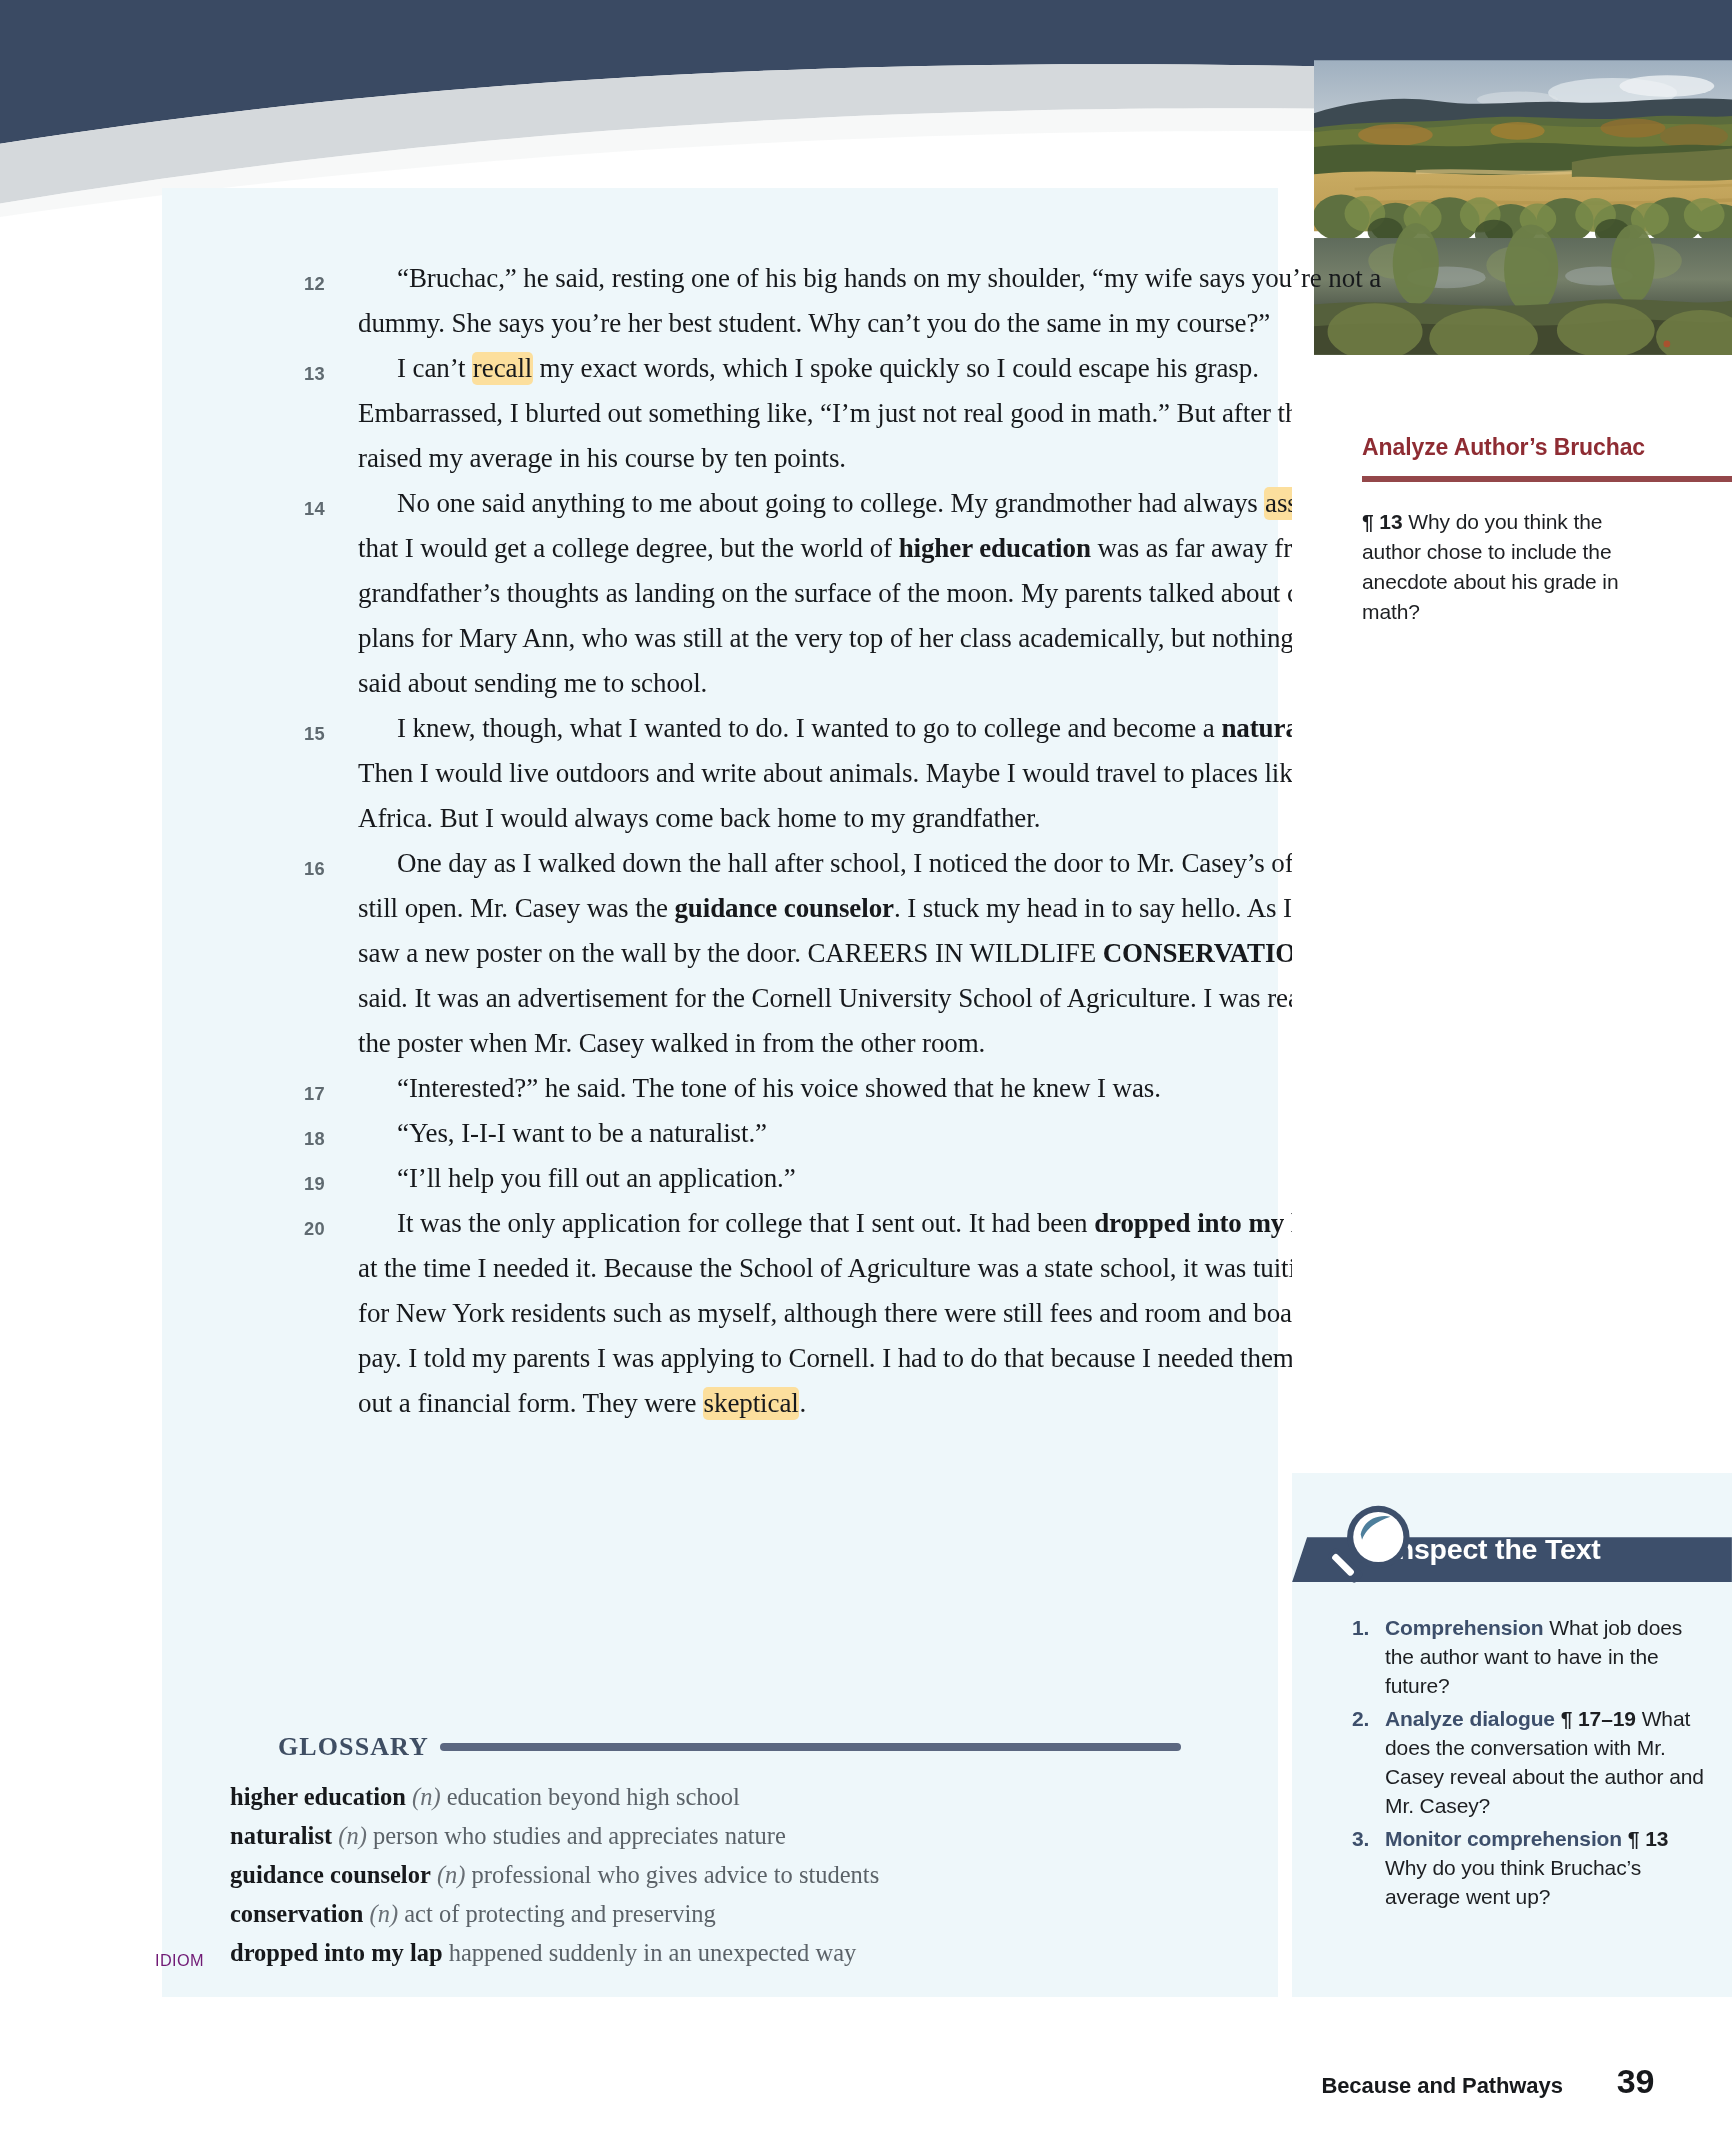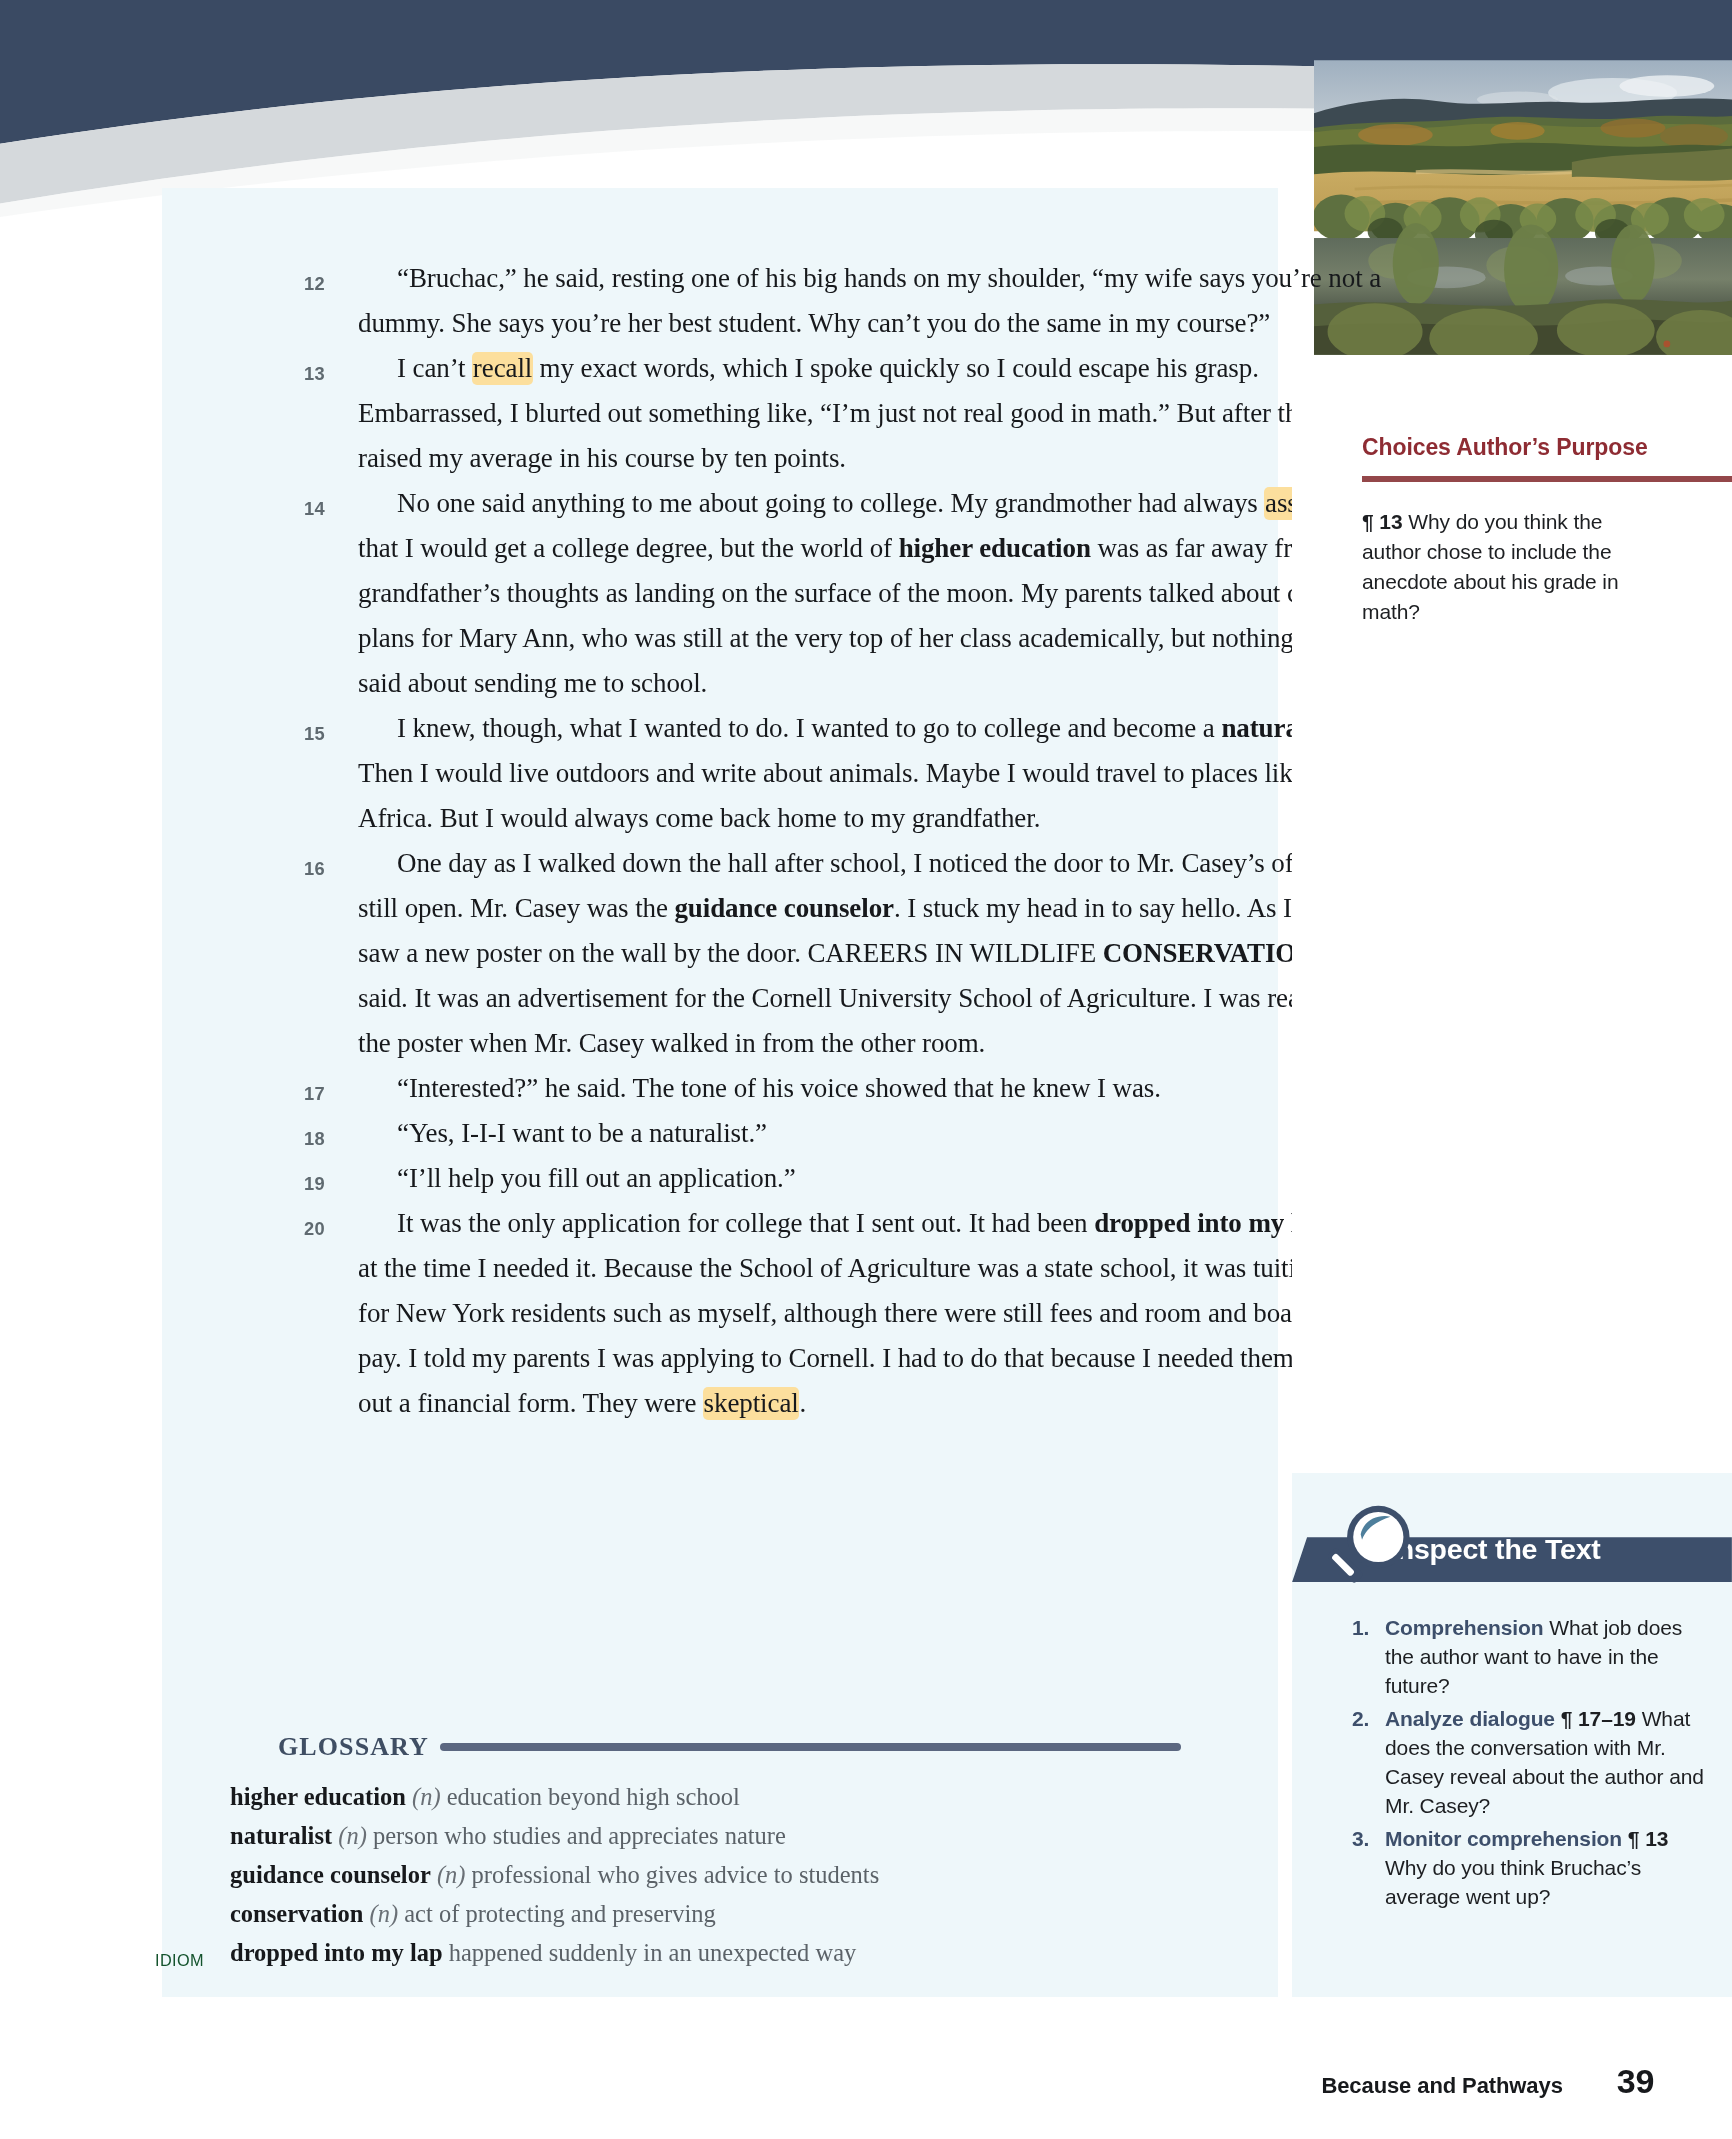"Choices Author’s Purpose" div { text: Choices Author’s Purpose -> Analyze Author’s Bruchac }
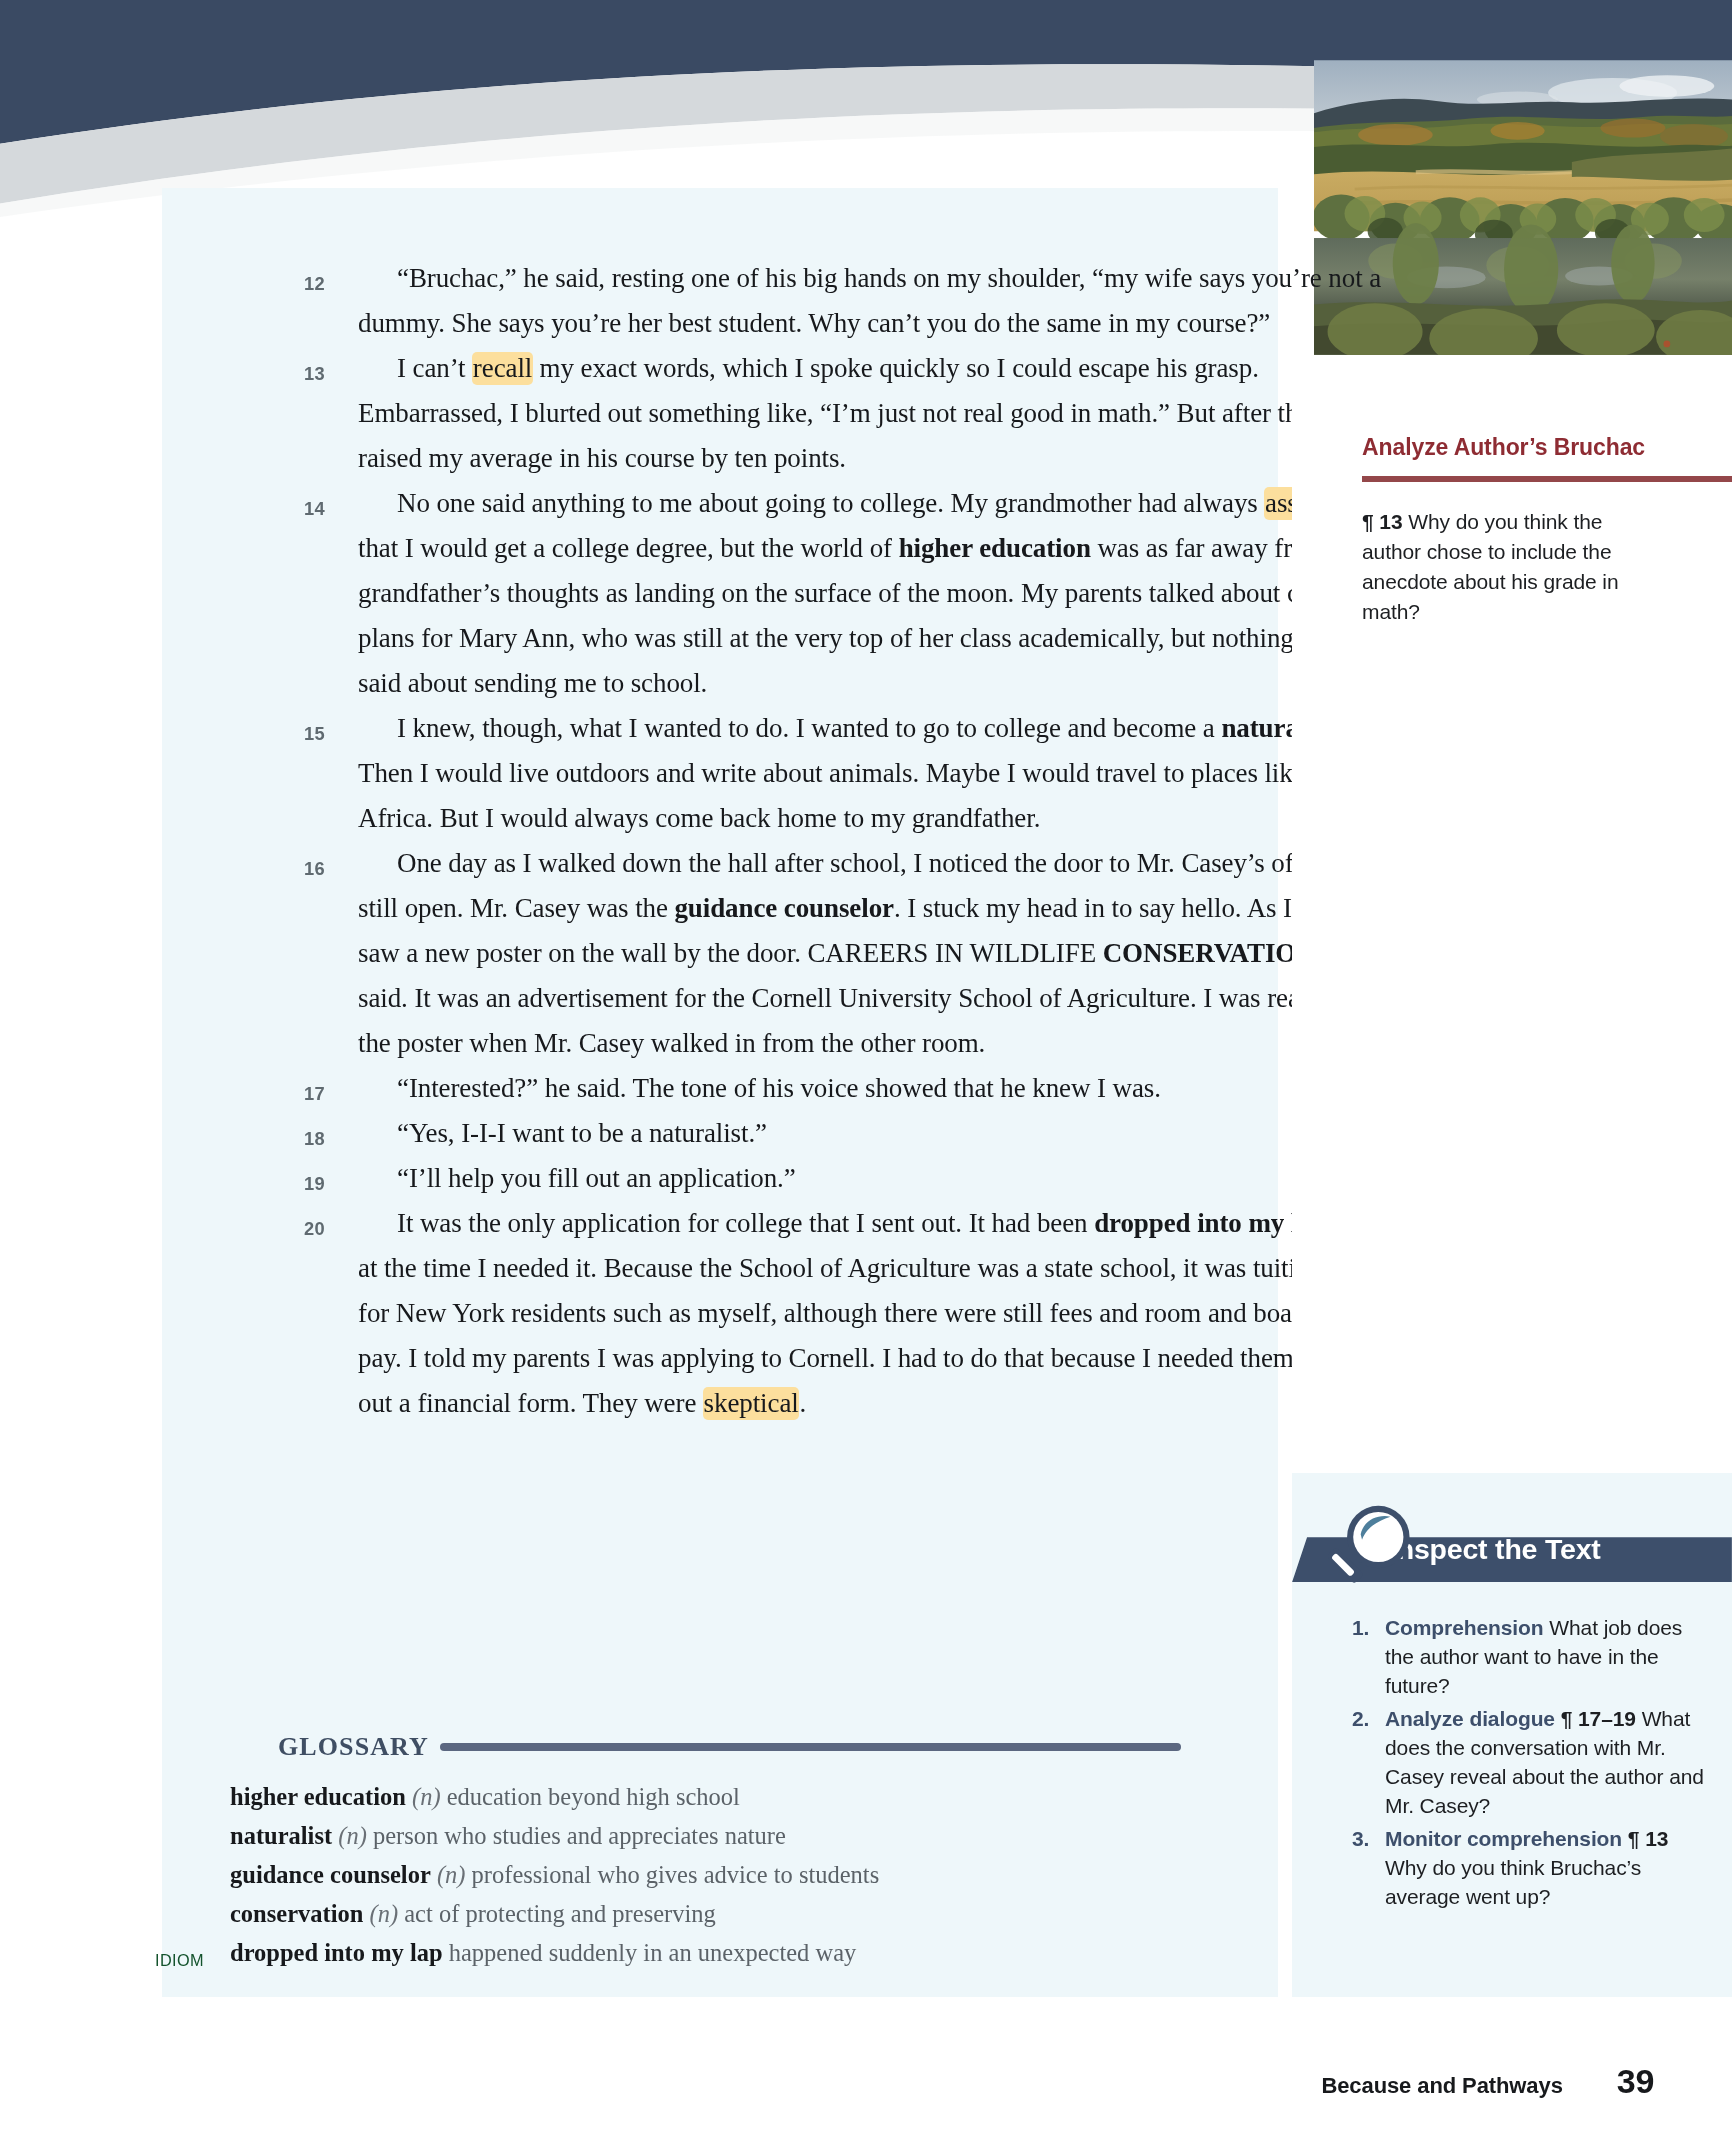"IDIOM" .gloss-entry .idiom-tag { color: #14532d -> #701a75 }
